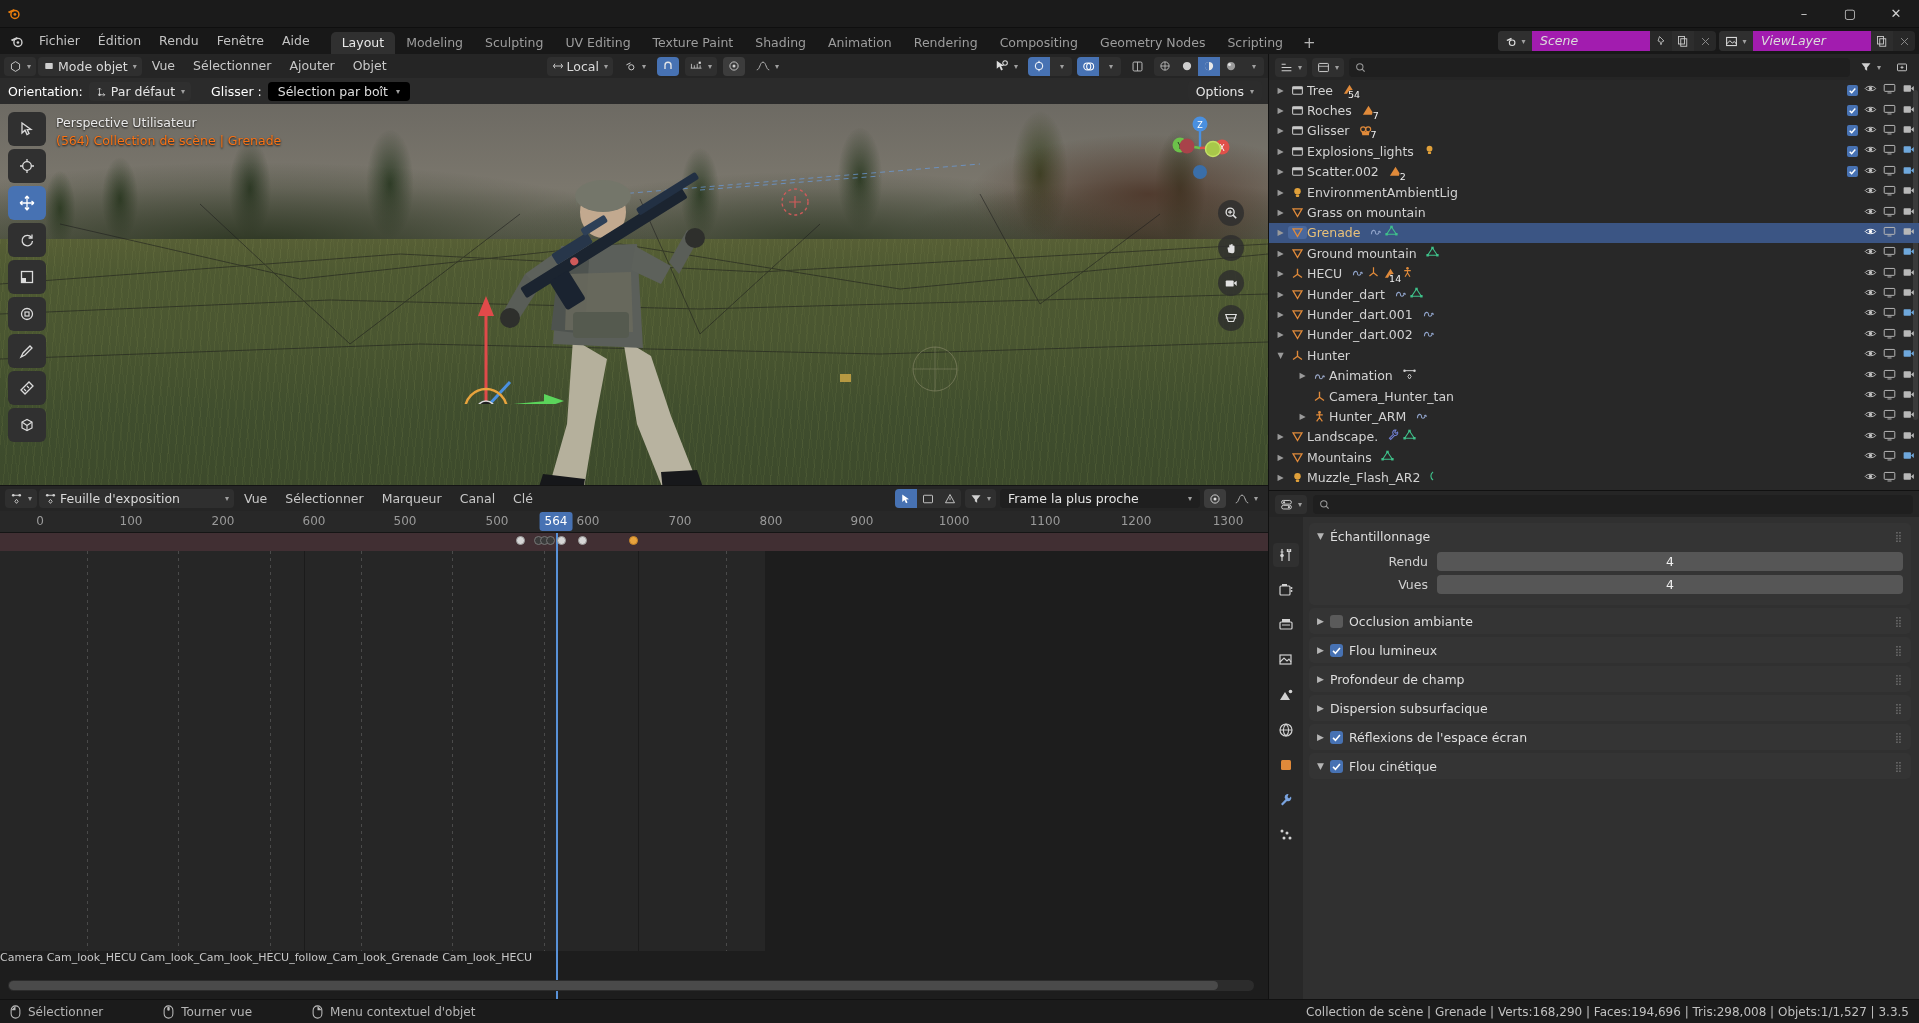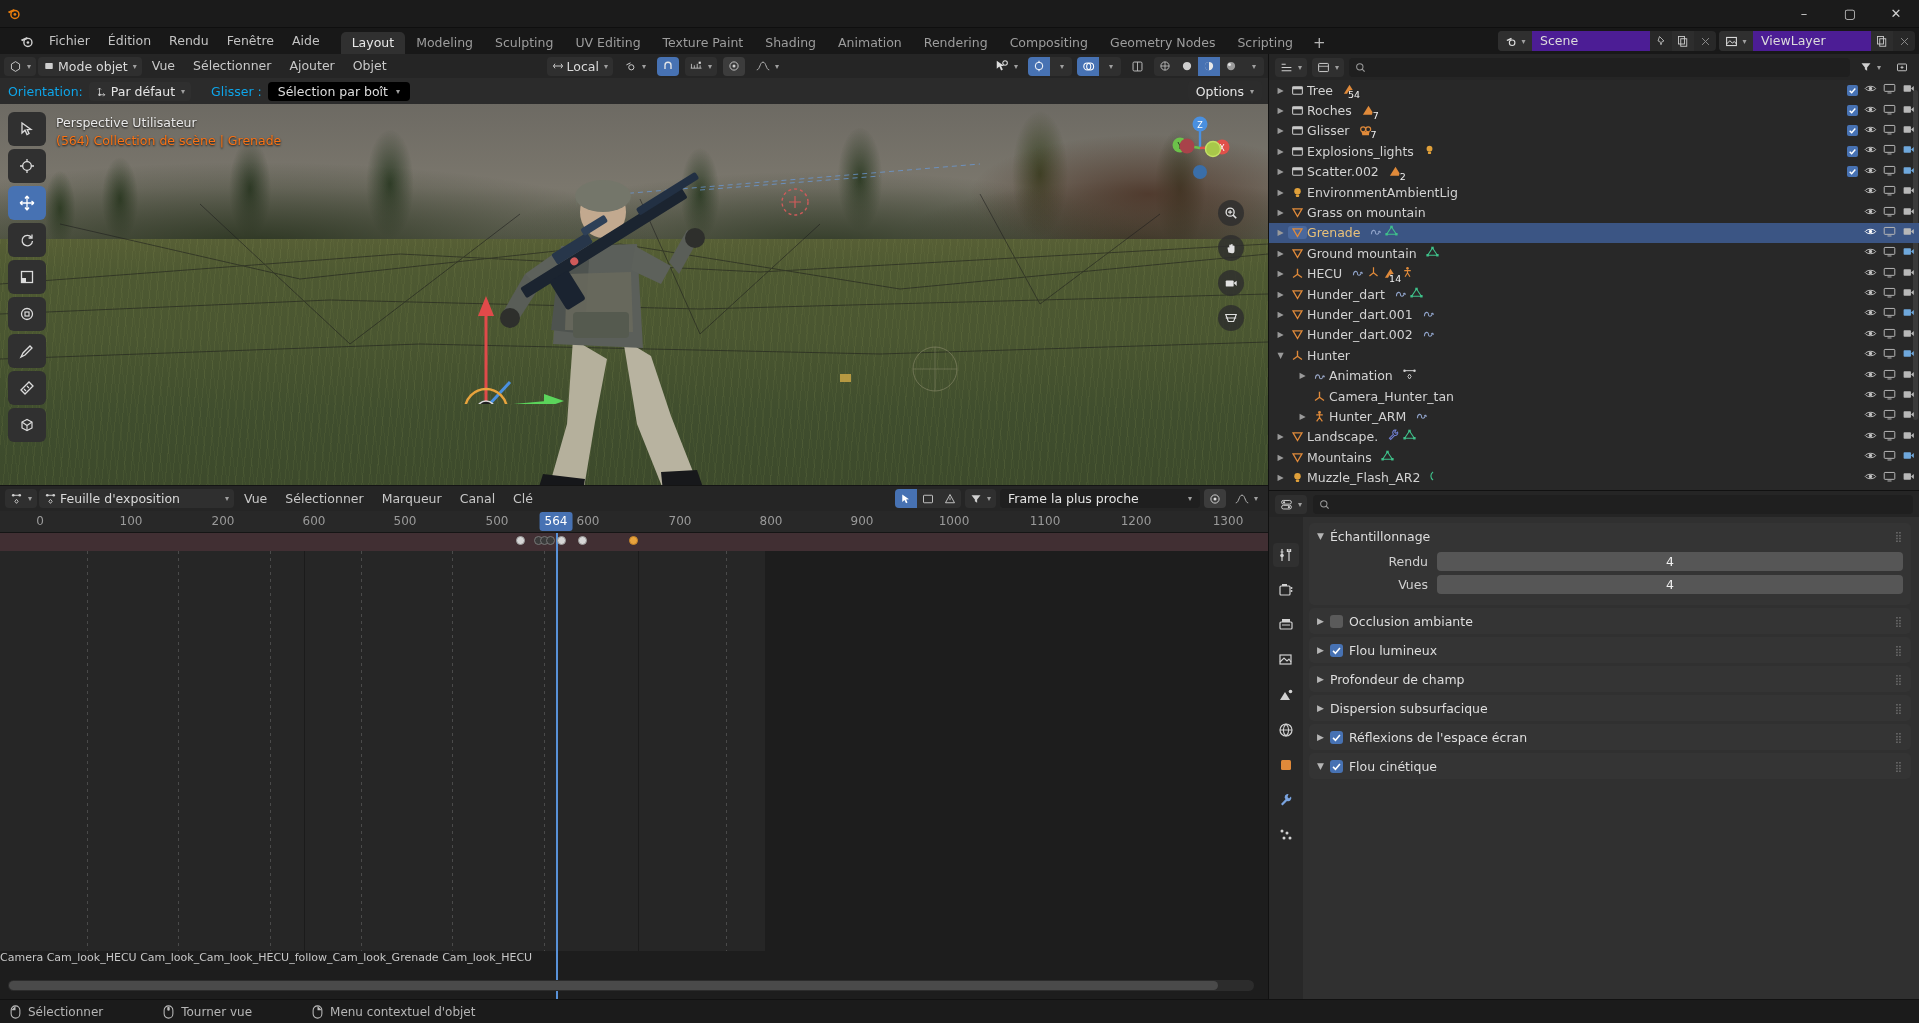"Fichier" .topbar { padding-left: 12px -> 2px }
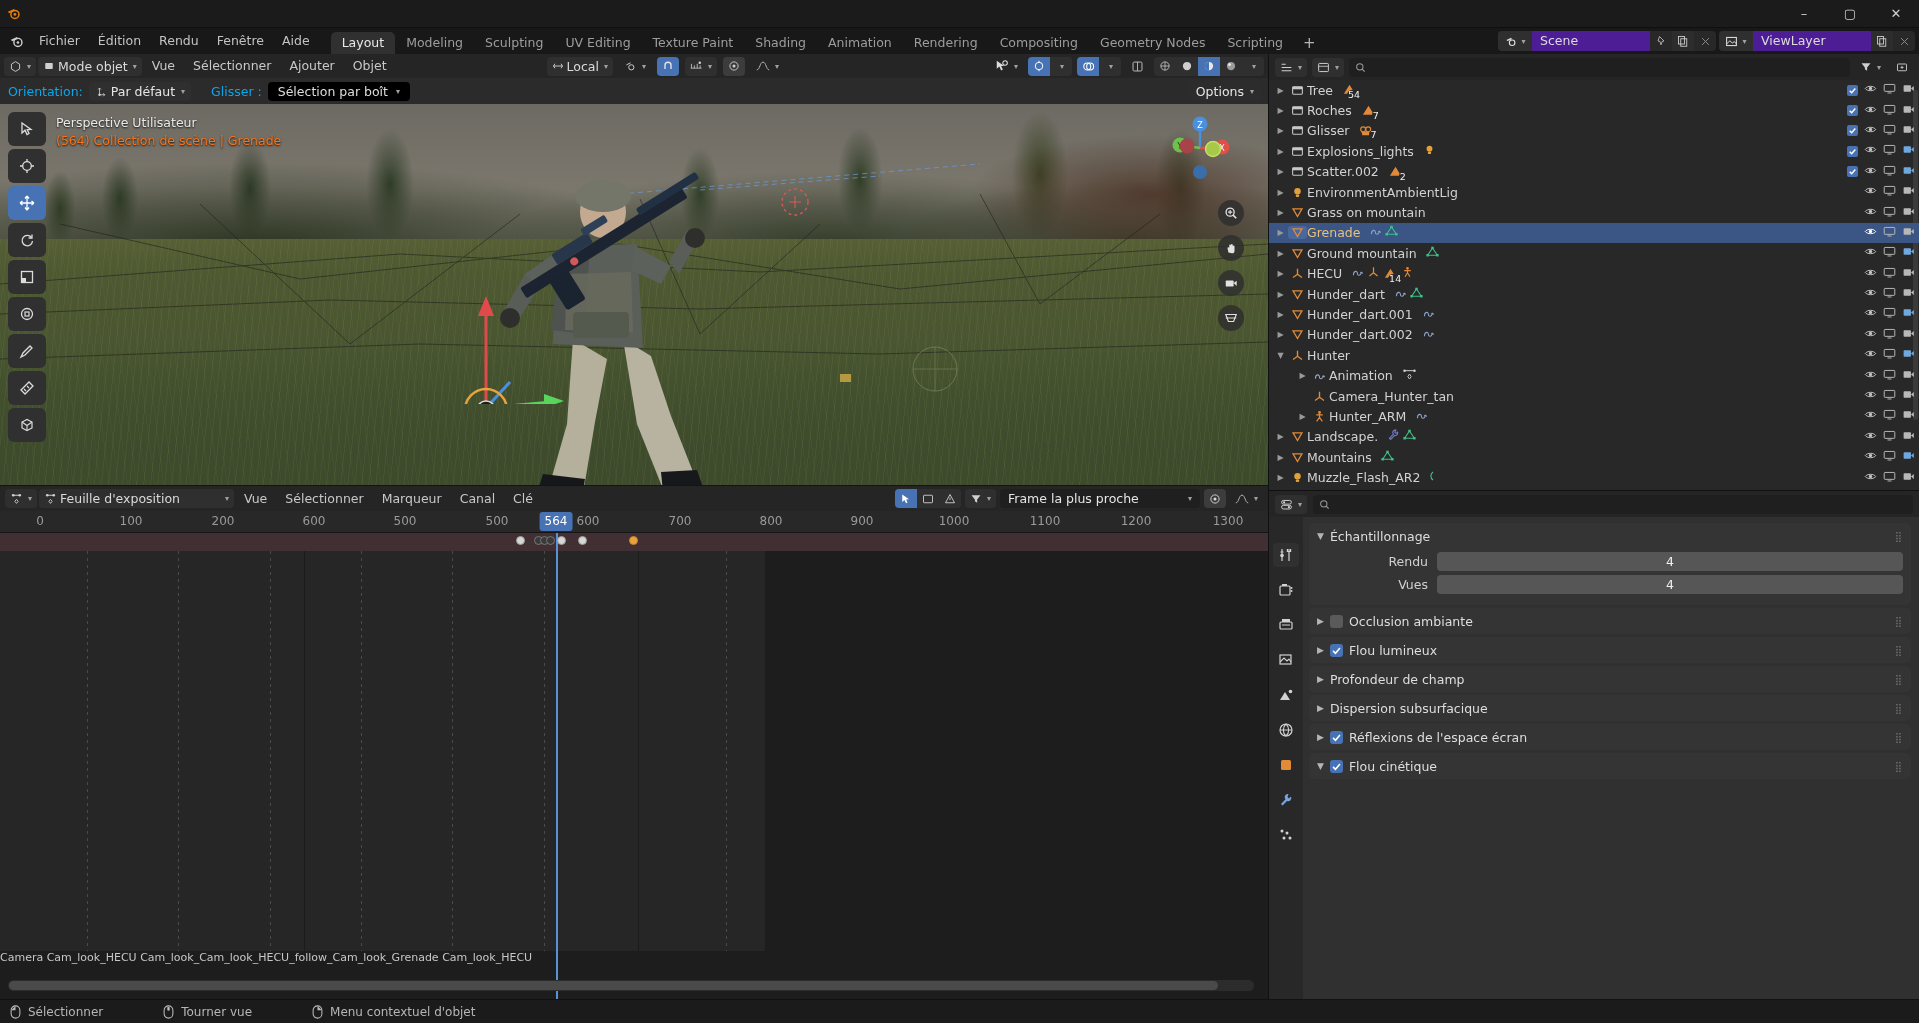"Scene" .db-name { background: #4c1d95 -> #a21caf; font-style: none -> italic }
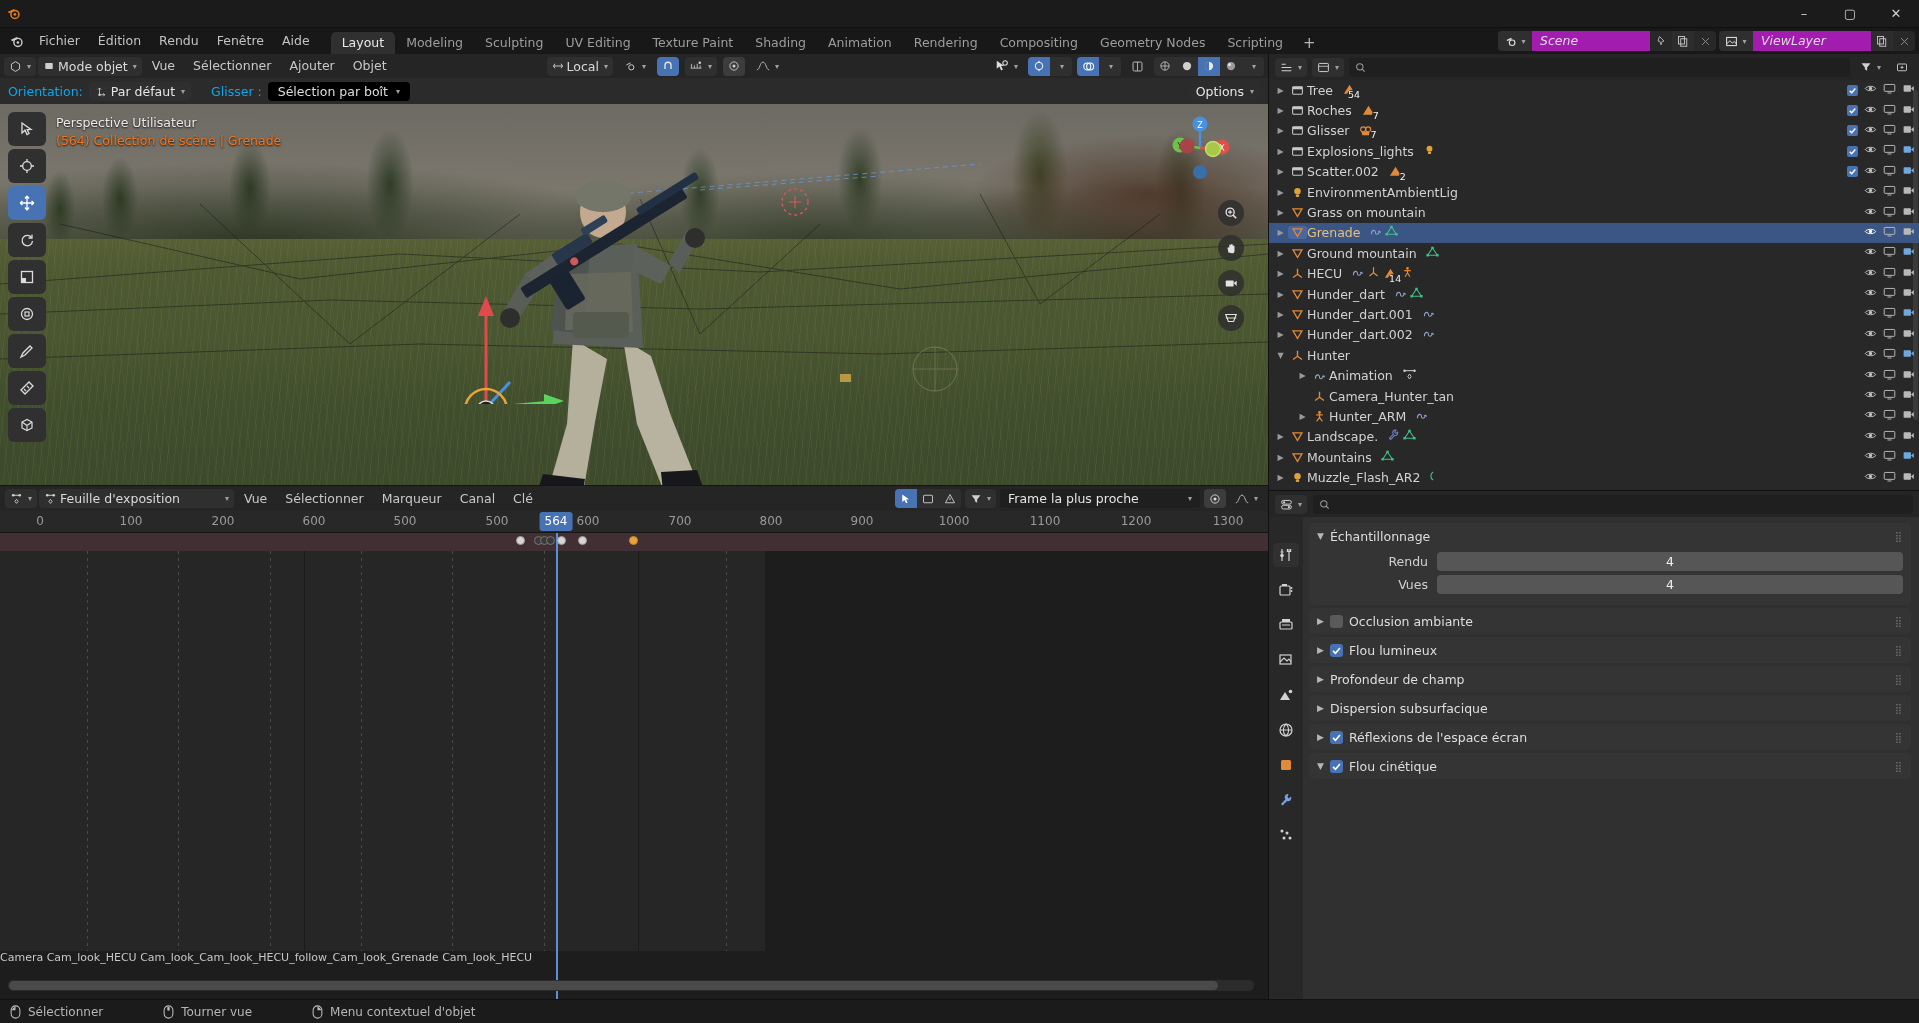"Orientation:" .lbl-sm { color: #0ea5e9 -> #ffffff }
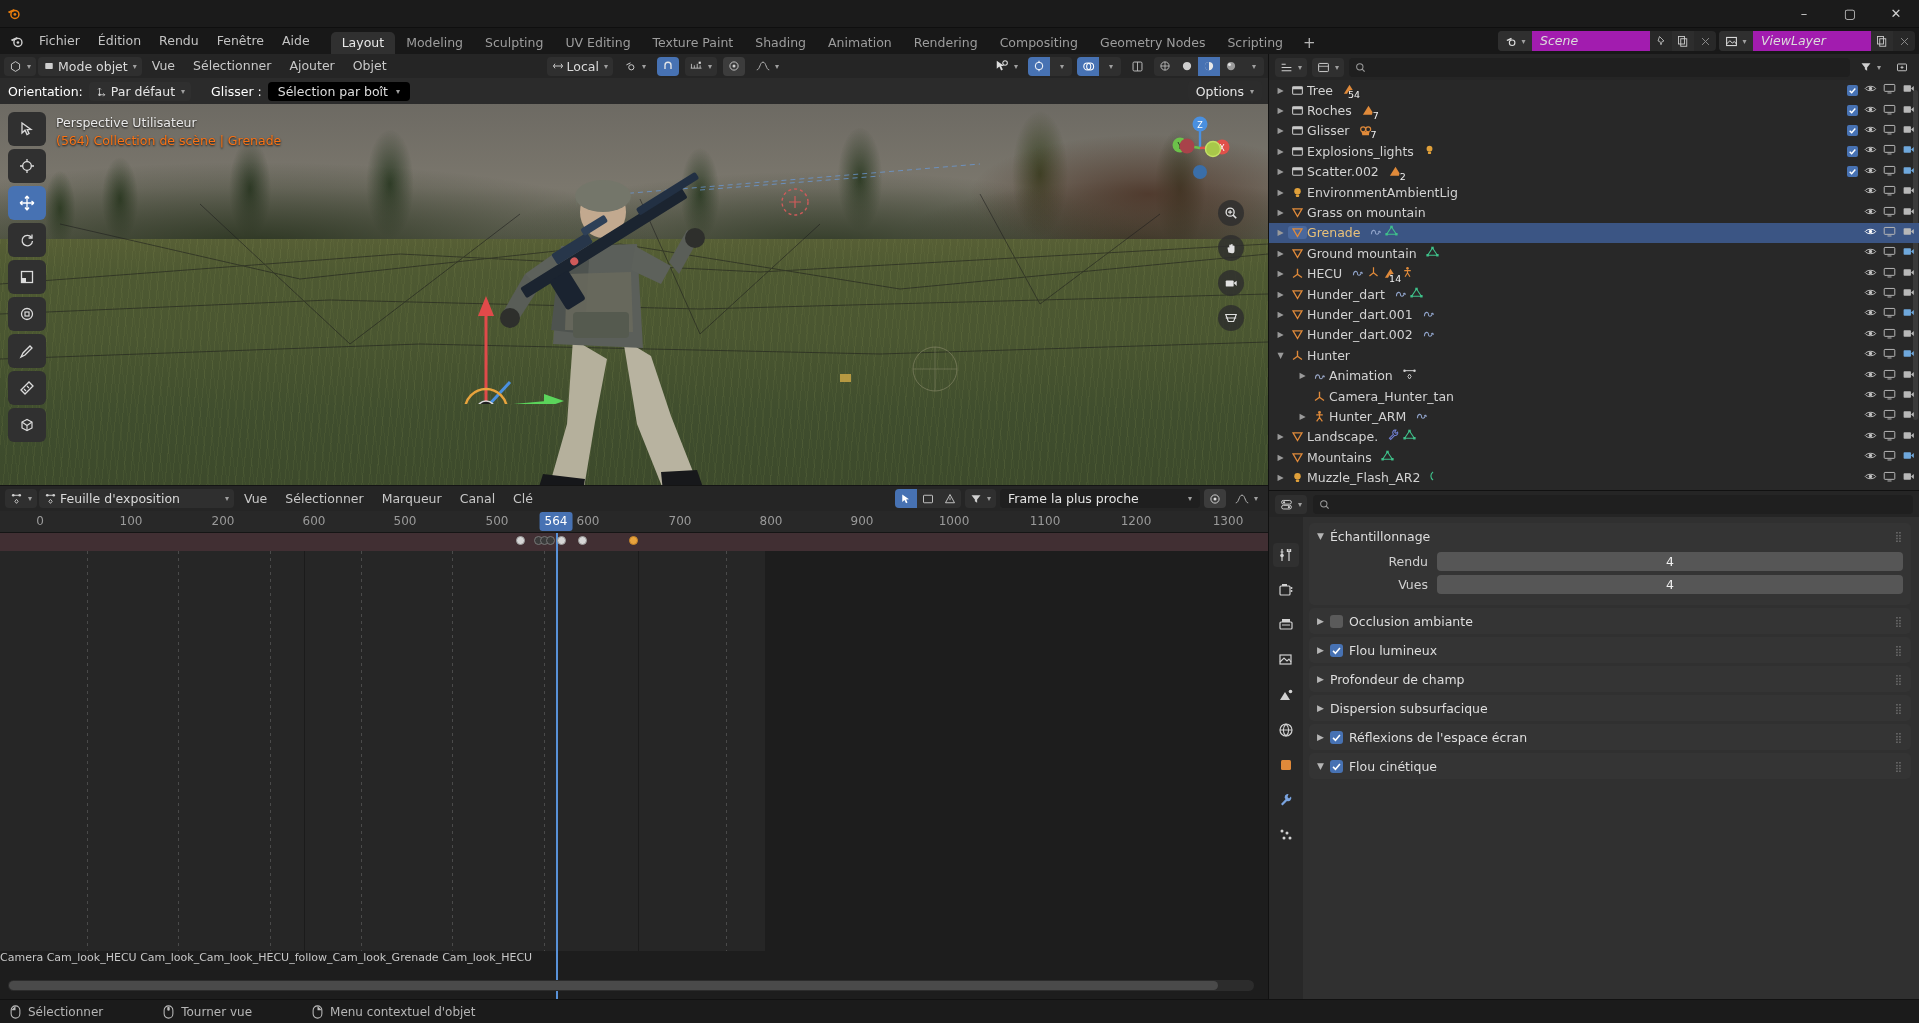"Collection de scène | Grenade" div.sb-right { html: none -> <div>Collection de scène | Grenade | Verts:168,290 | Faces:194,696 | Tris:298,008 | Objets:1/1,527 | 3.3.5</div> }
